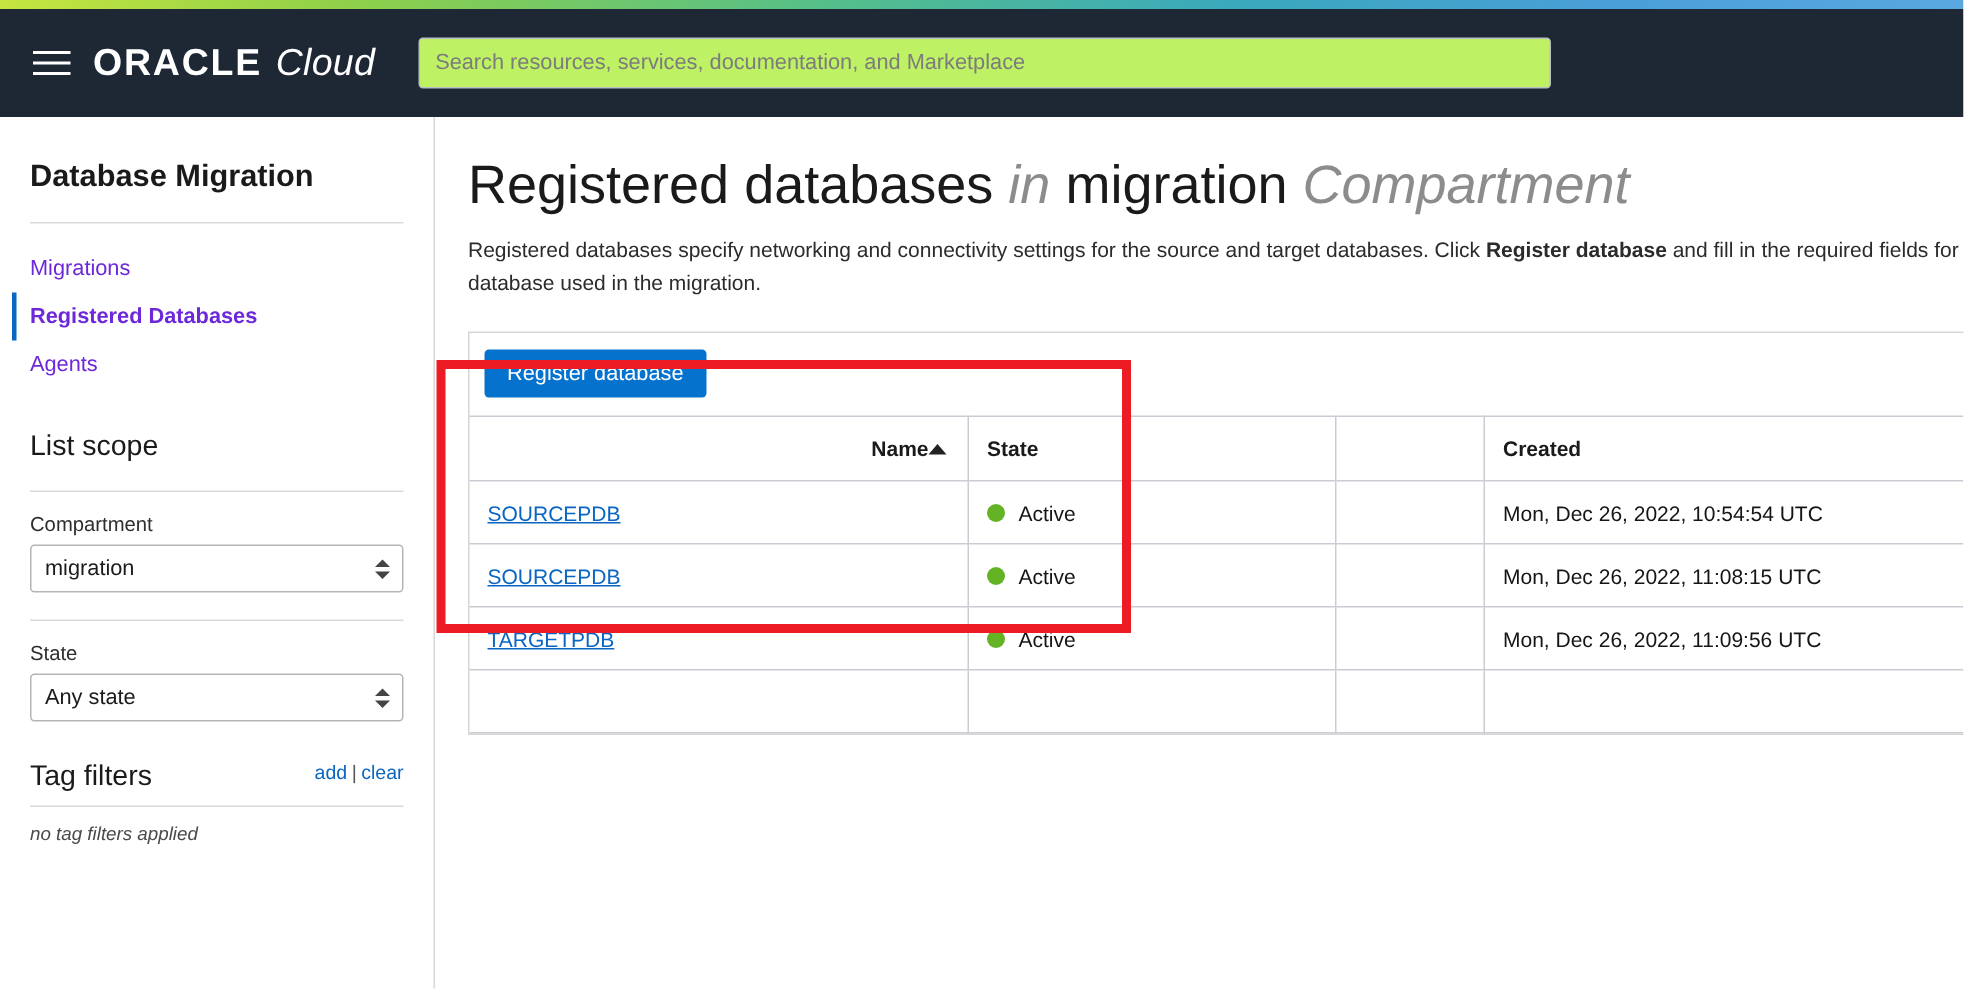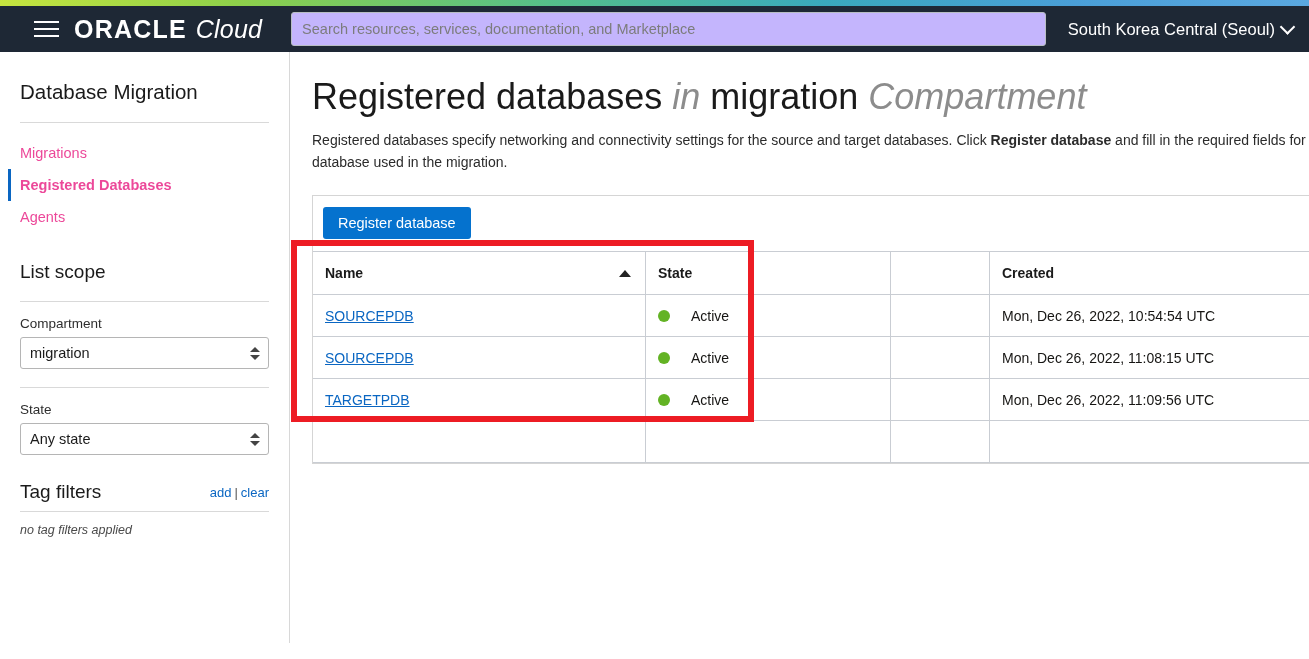"ORACLE" .topbar { height: 46px -> 72px; padding: 0 14px 0 16px -> 0 14px 0 4px }
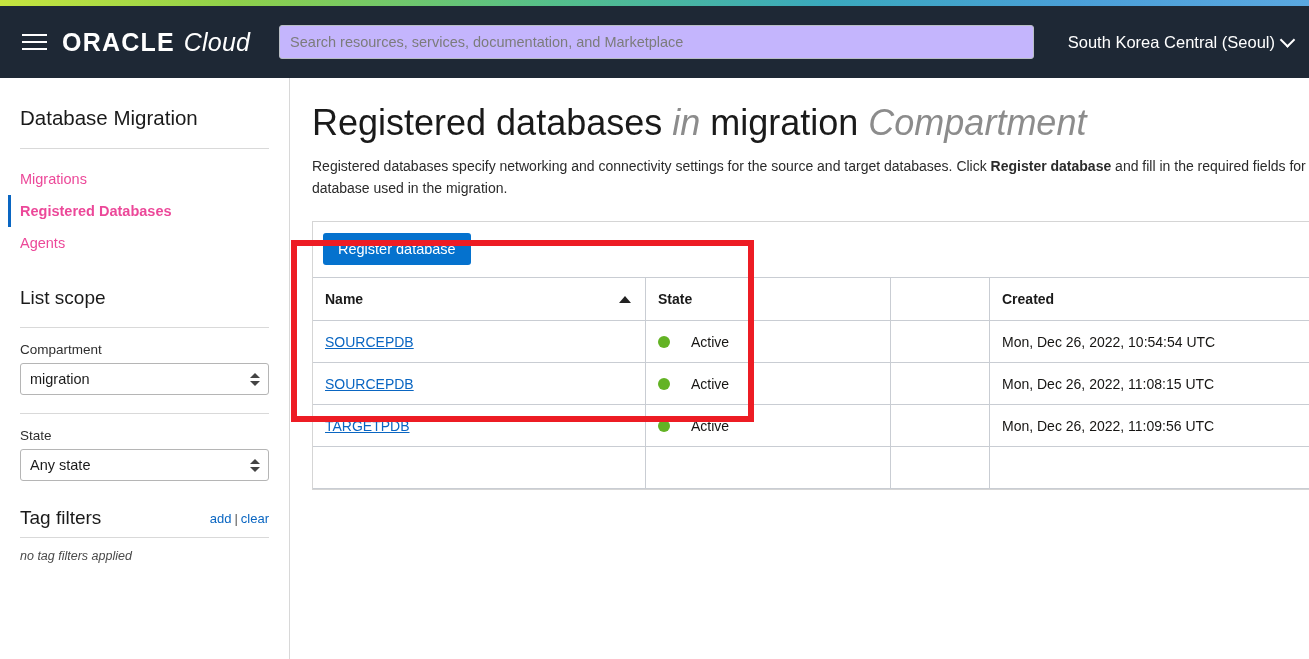"Search resources, services," .search-input { background: #c4b5fd -> #bef264 }
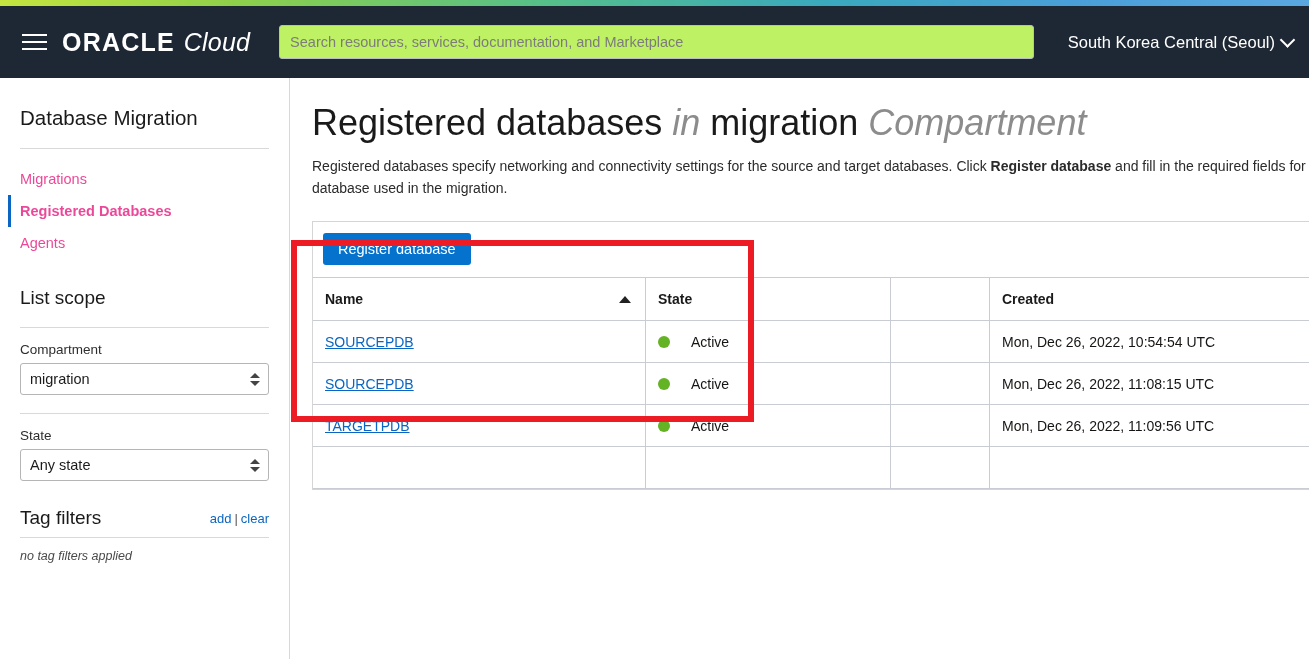"South Korea Central (Seoul)" div.region-select { html: <div> <span>South Korea Central (Seoul)</span> <span></span> </div> -> none }
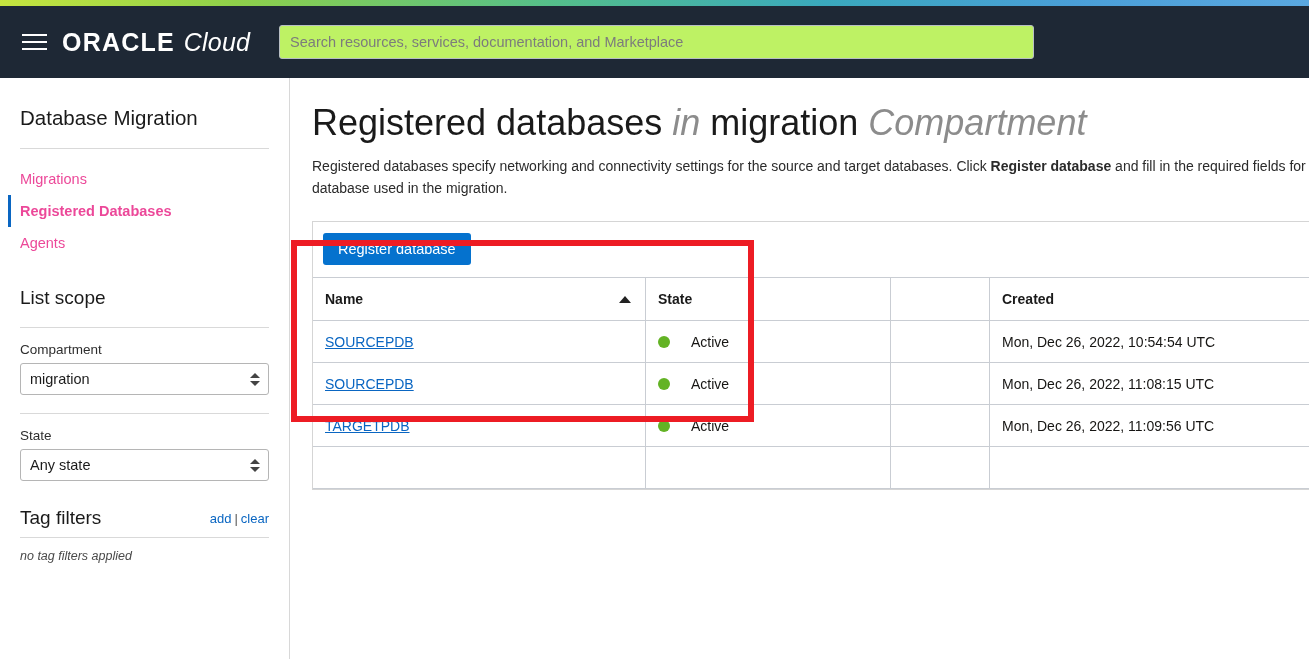"Database Migration" .side-title { font-weight: normal -> bold }
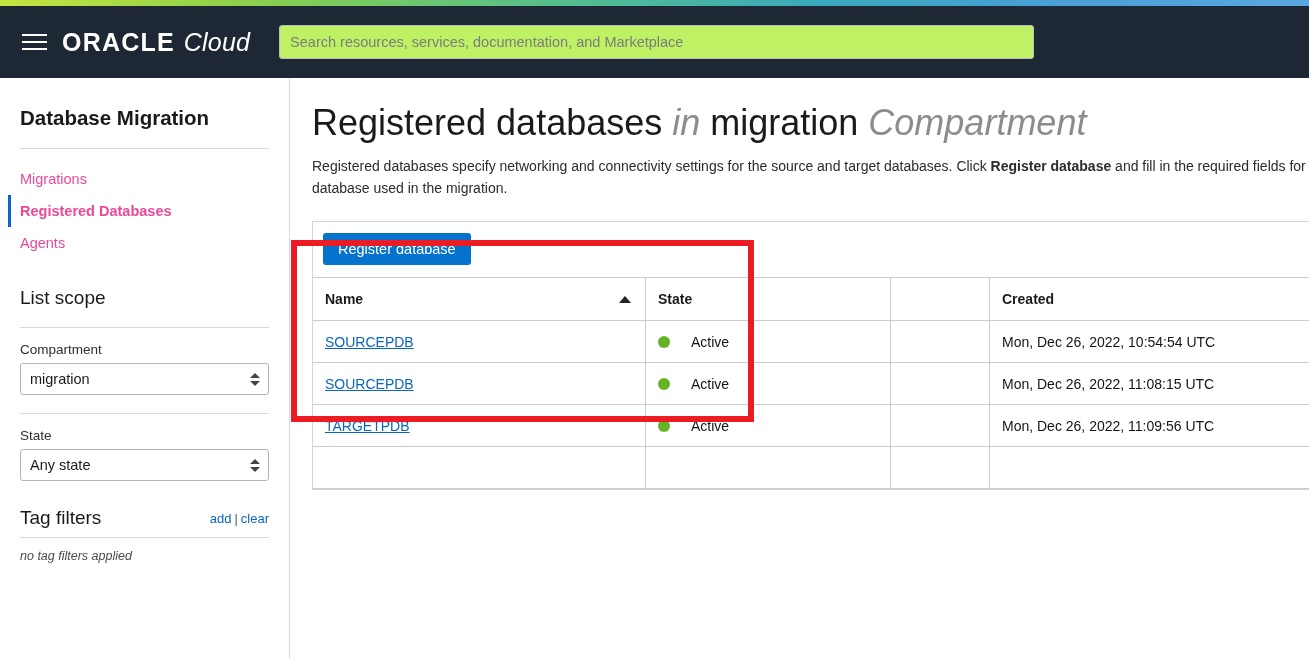"Migrations" .side-link { color: #ec4899 -> #6d28d9 }
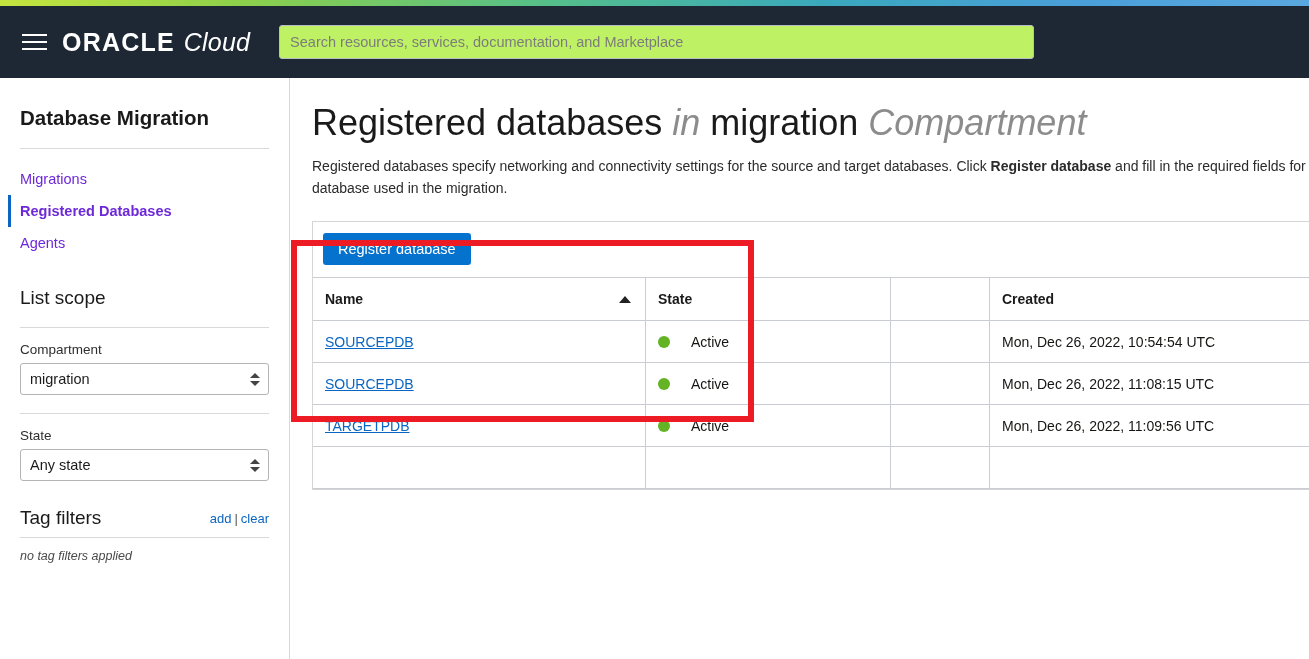"Name" .th-inner { justify-content: space-between -> flex-end }
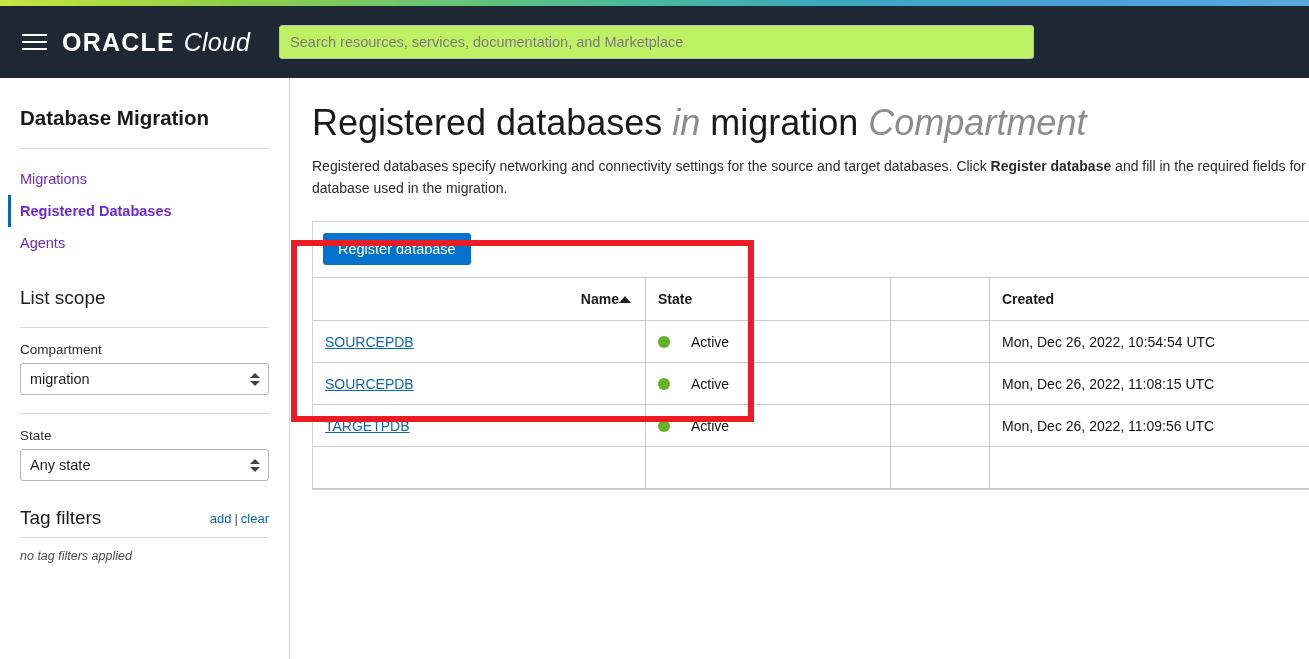"Active" .state-cell { gap: 21px -> 9px }
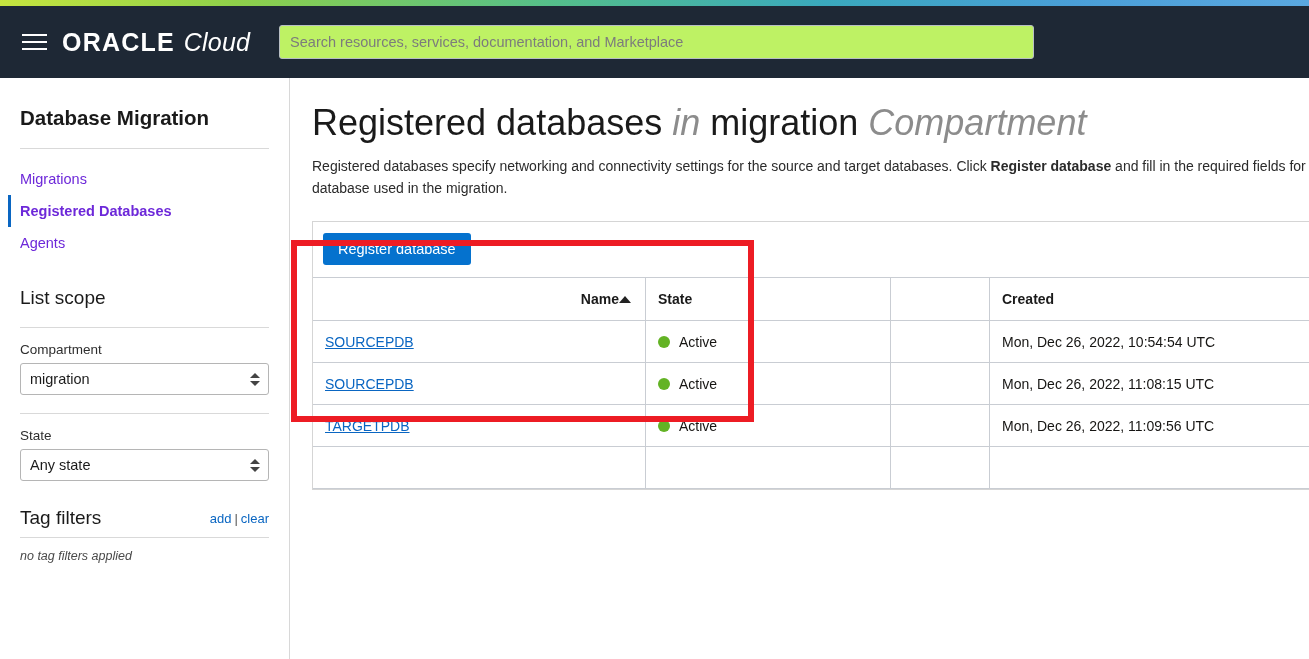"Tag filters" .filters-head { align-items: flex-end -> flex-start }
